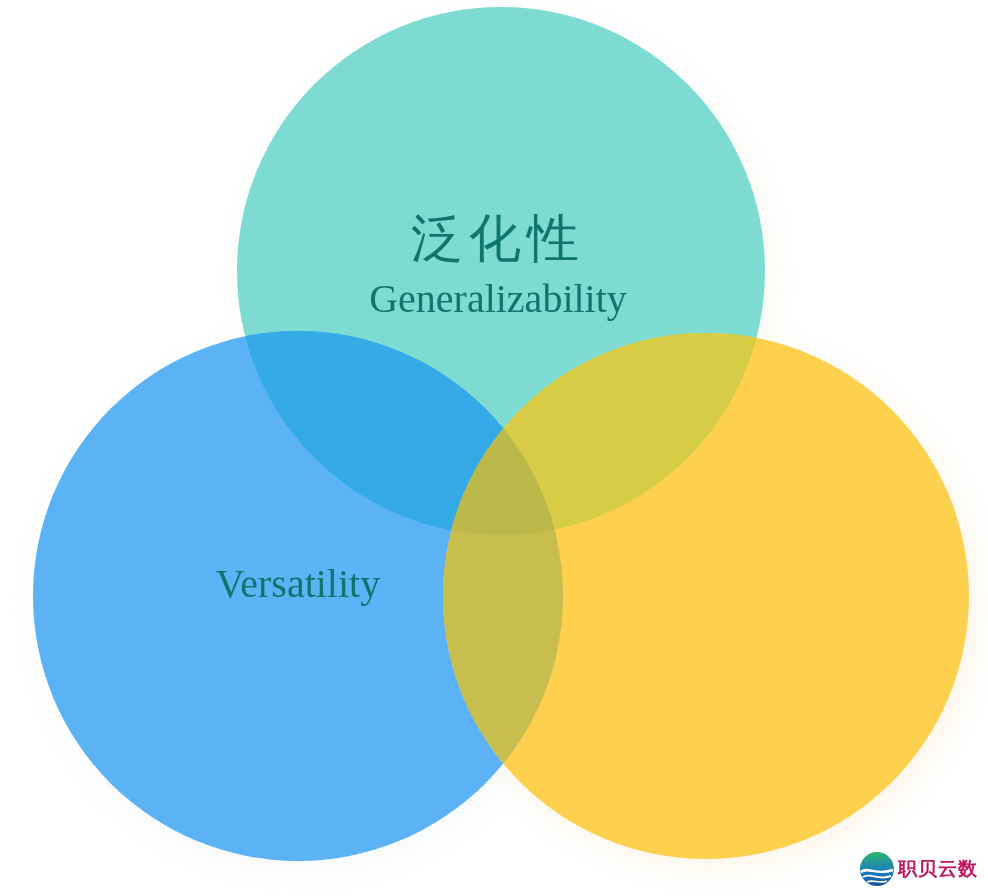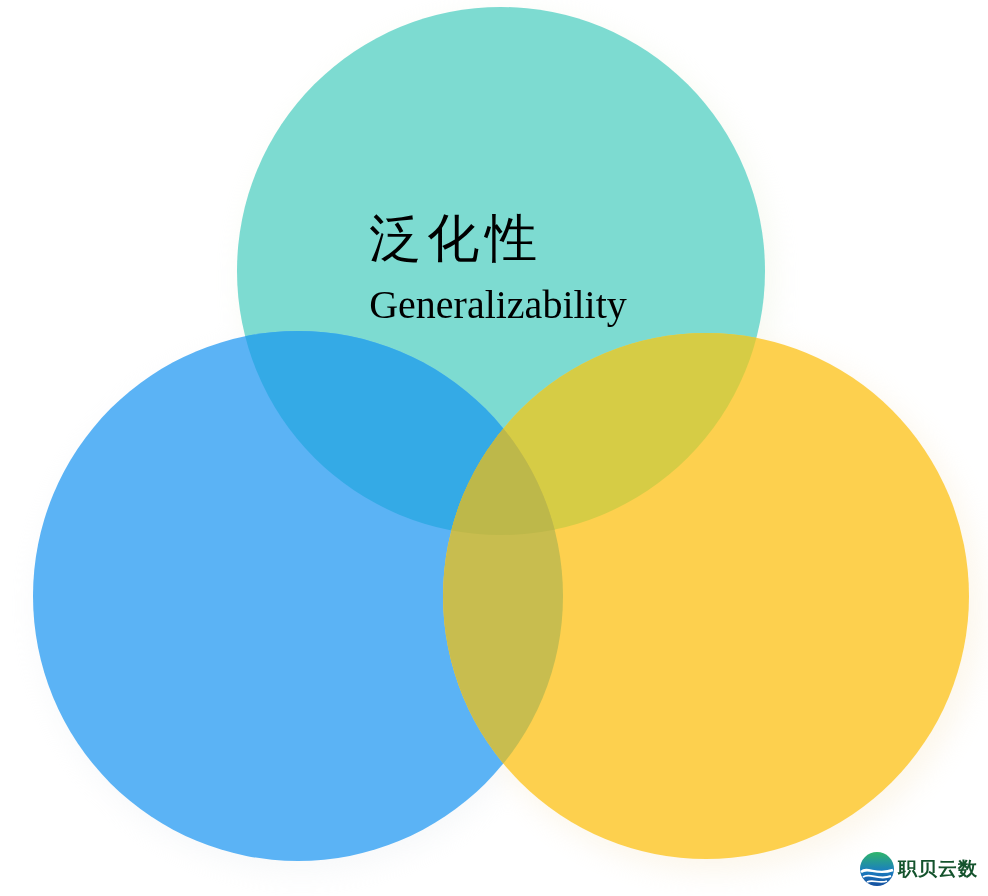"泛化性" .label { color: #000000 -> #0f766e; text-align: none -> center }
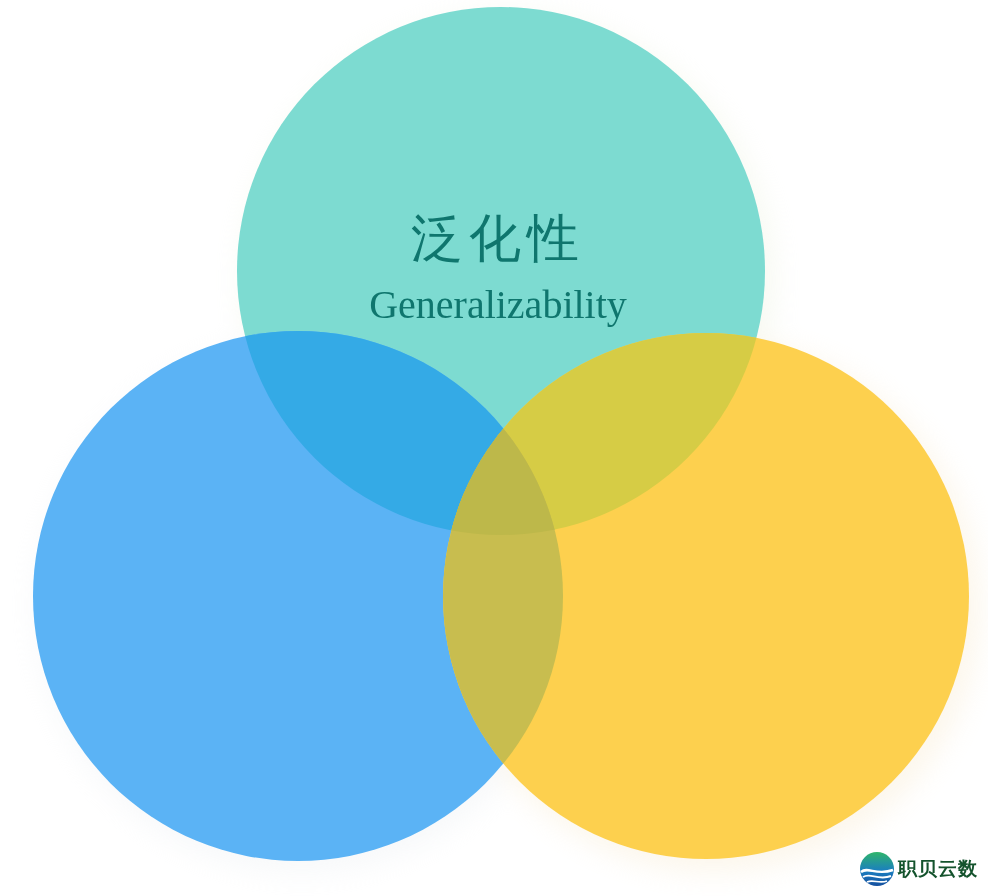"Generalizability" .label .en { margin-top: 12px -> 6px }
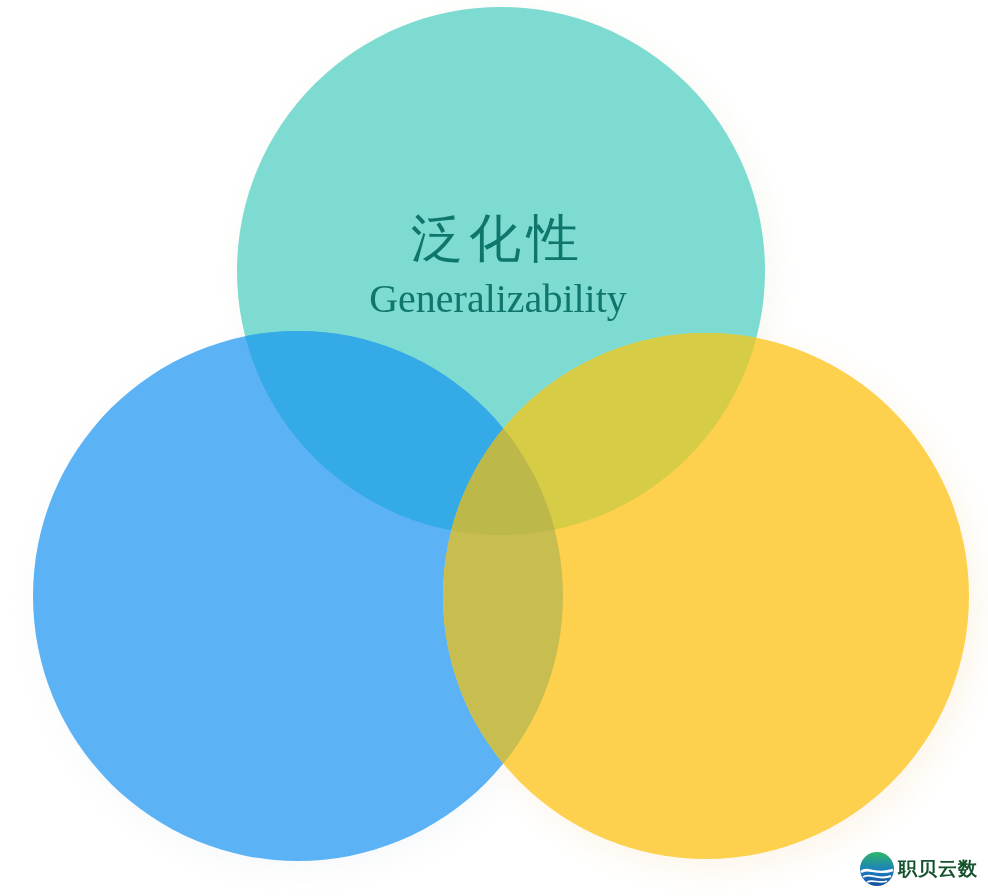"Versatility" span.en { html: none -> <span>Versatility</span> }
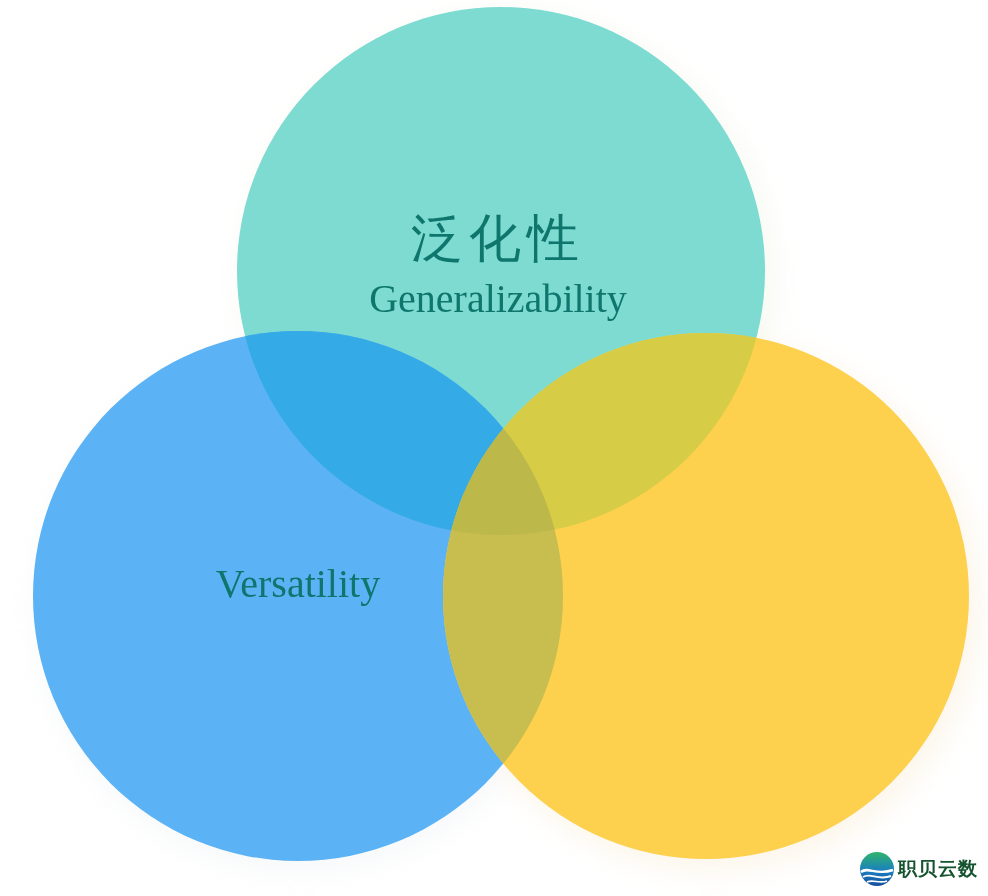"职贝云数" .logo-text { color: #14532d -> #be185d }
